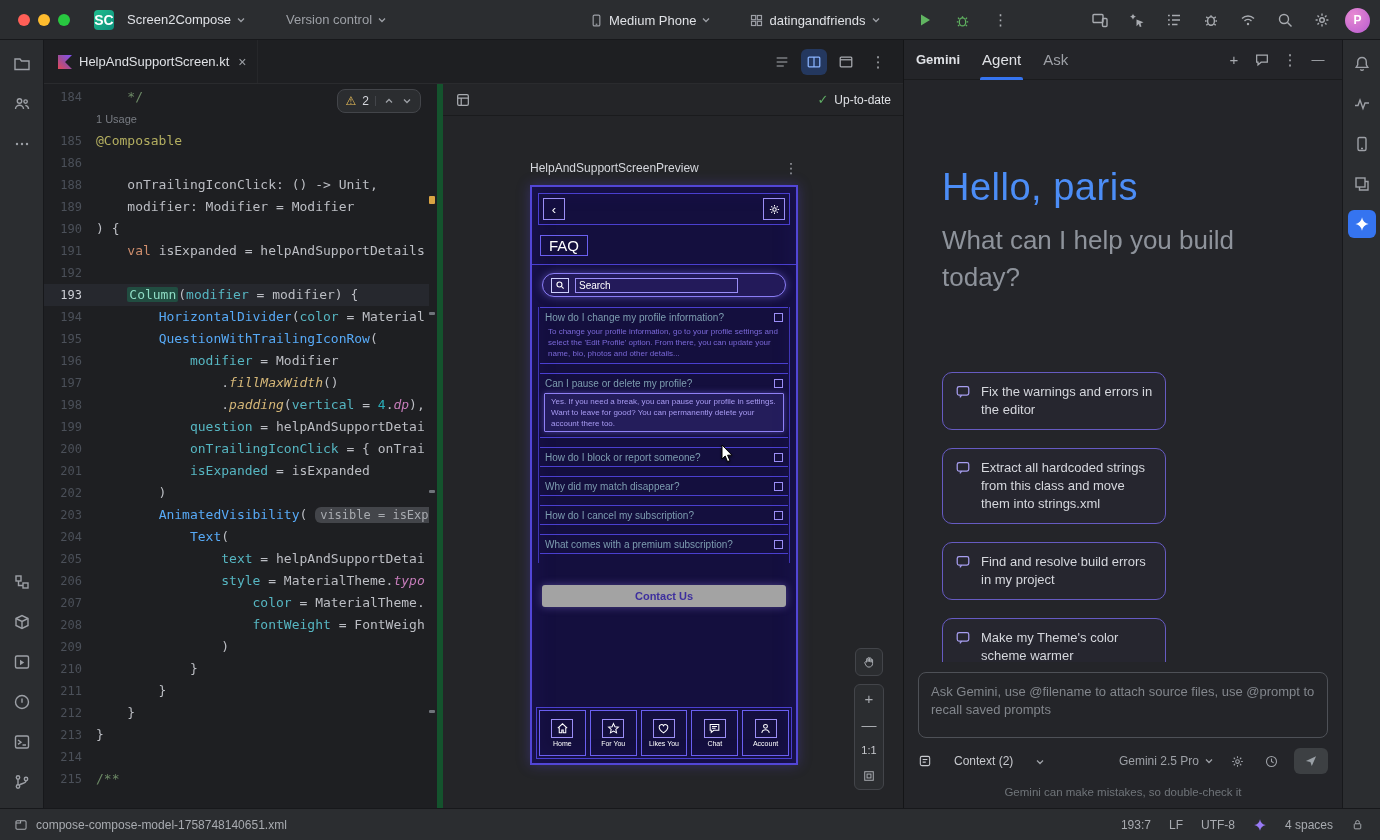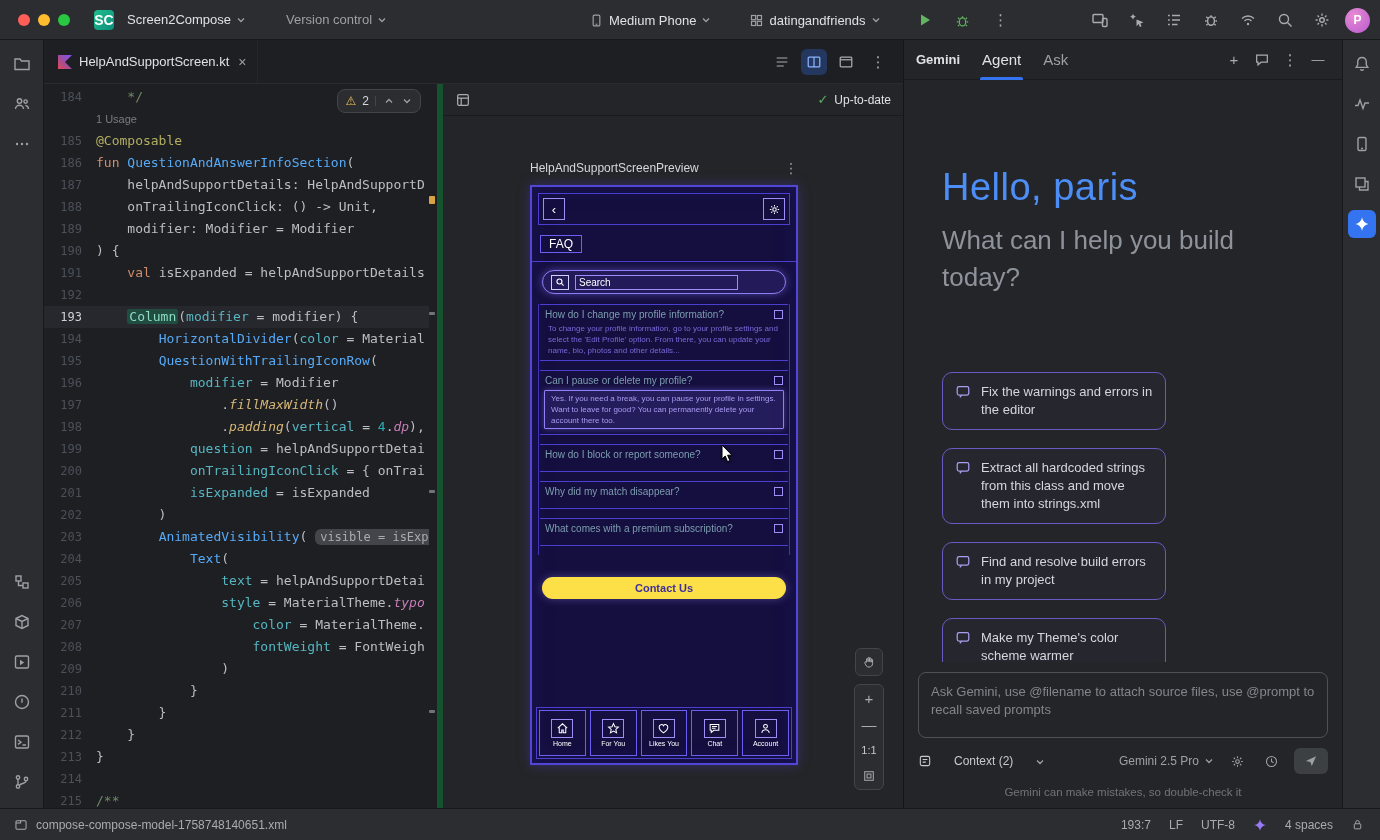"fun QuestionAndAnswerInfoSection(" span.code-text { html: <span><span>fun </span><span>QuestionAndAnswerInfoSection</span><span>(</span></span> -> none }
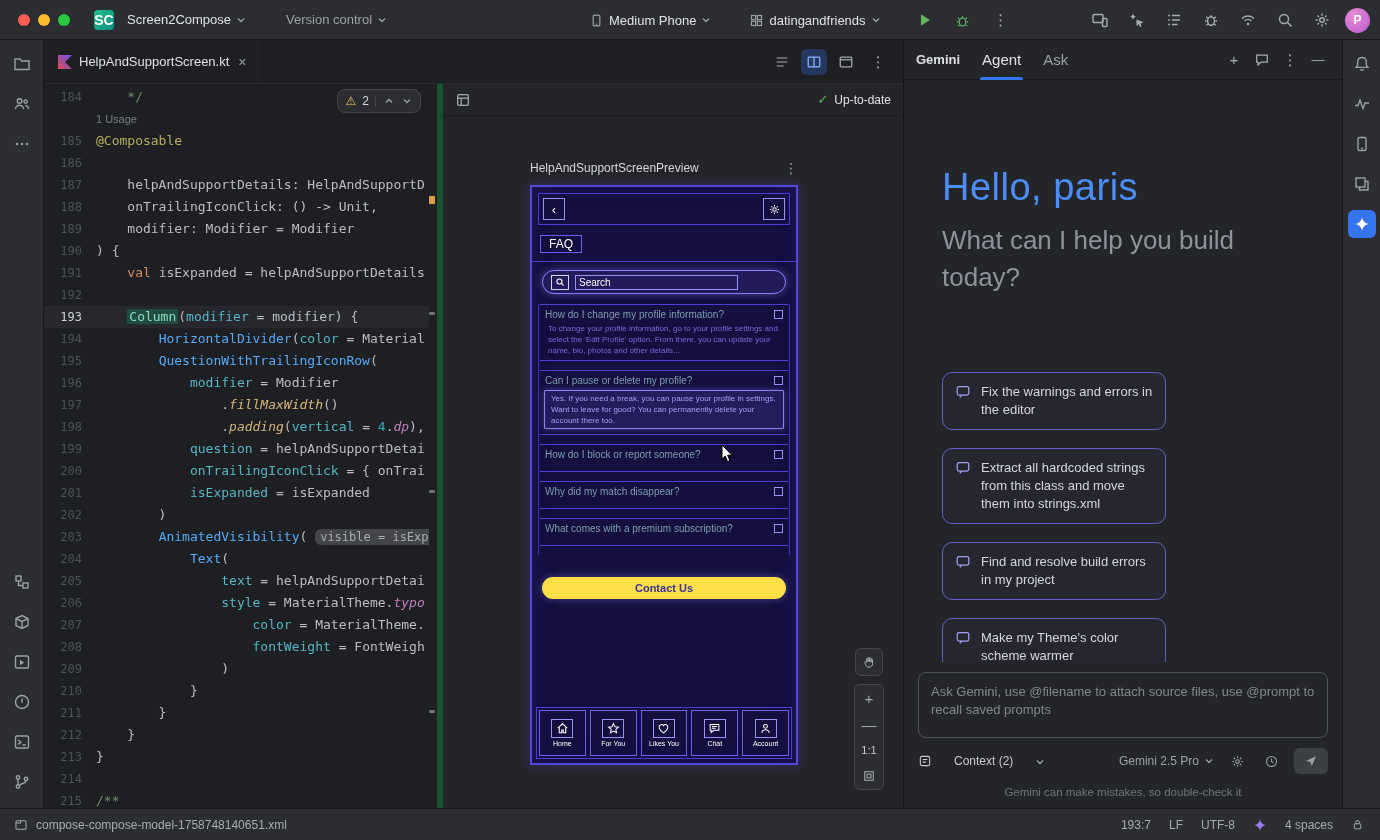"187" div.code-row { html: <div><span>187</span><span><span> helpAndSupportDetails: HelpAndSupportD</span></span></div> -> none }
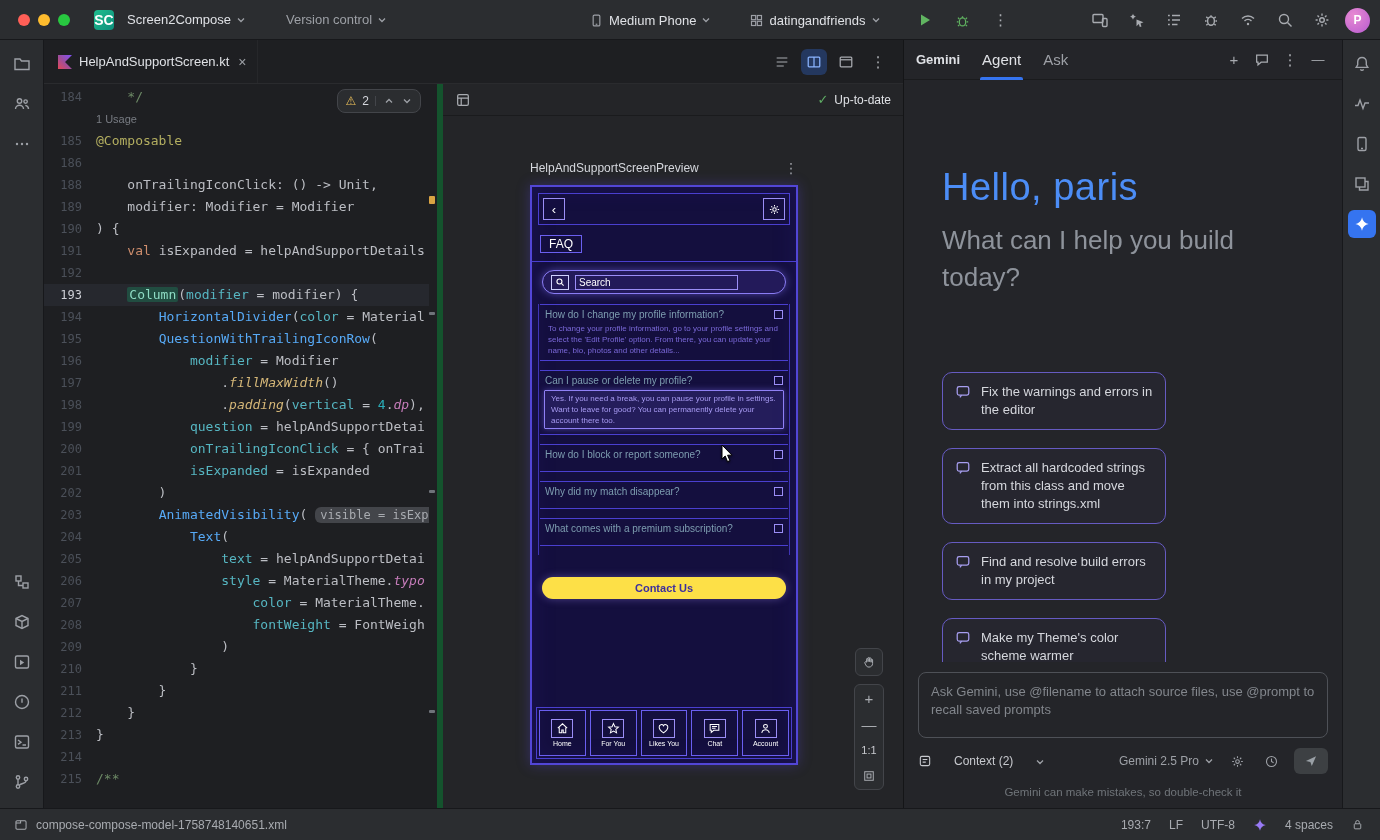"FAQ" .ph-title { font-size: 12px -> 15px }
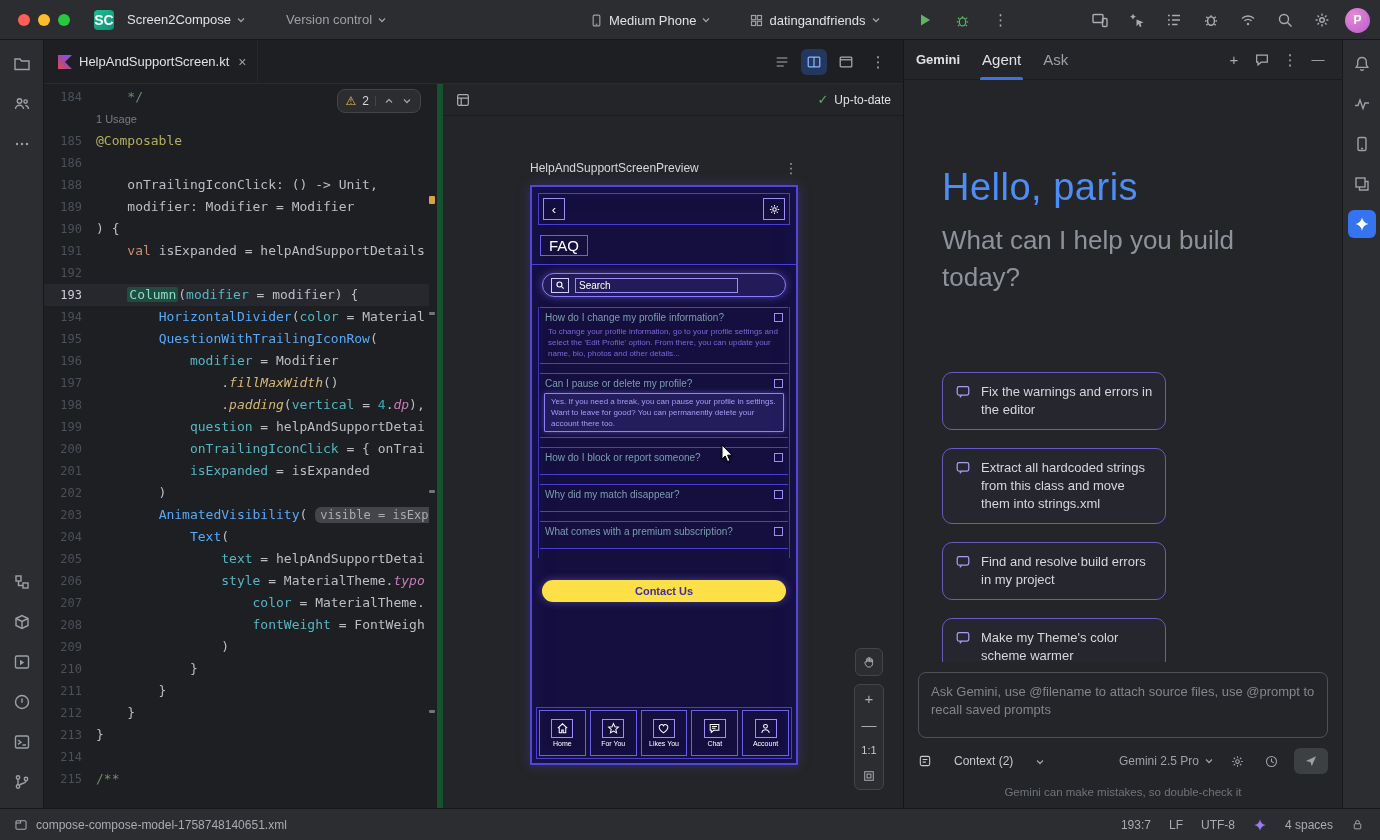"How do I block or" .ph-item.collapsed { padding-bottom: 9px -> 1px }
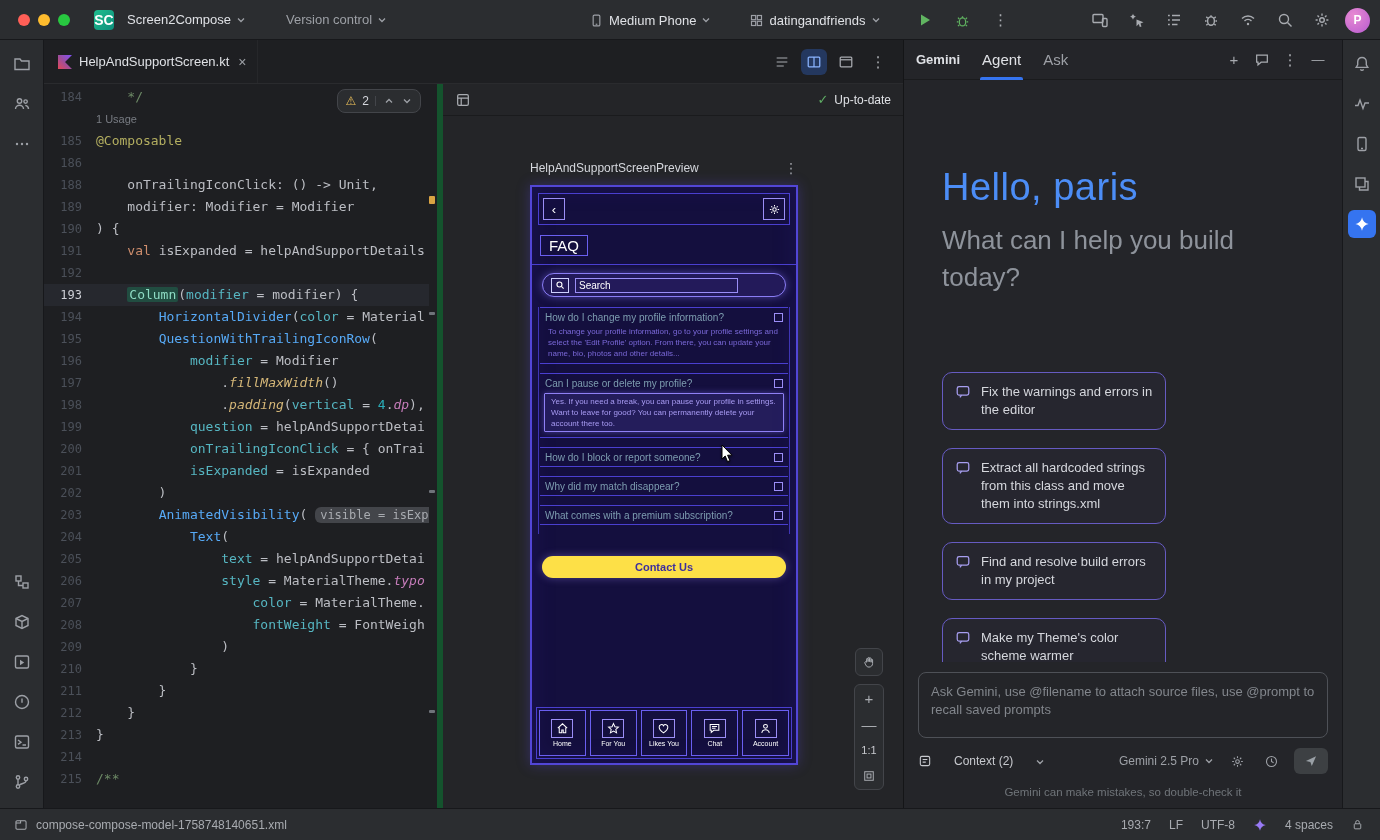"How do I cancel my" div.ph-item { html: none -> <div> <div> <span>How do I cancel my subscription?</span> <span></span> </div> </div> }
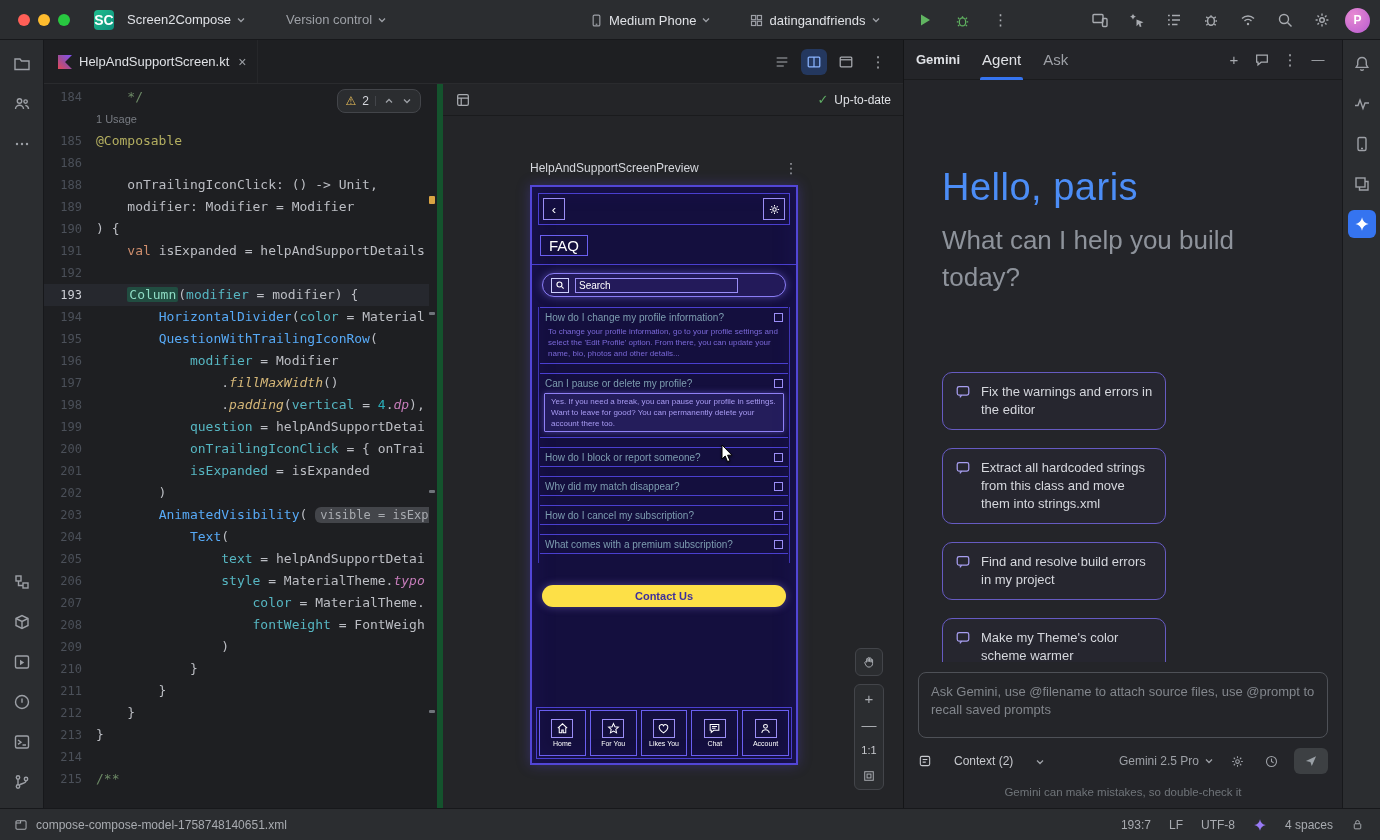"Contact Us" .ph-contact { background: #fde047 -> #a3a3a3; border-radius: 11px -> 3px }
